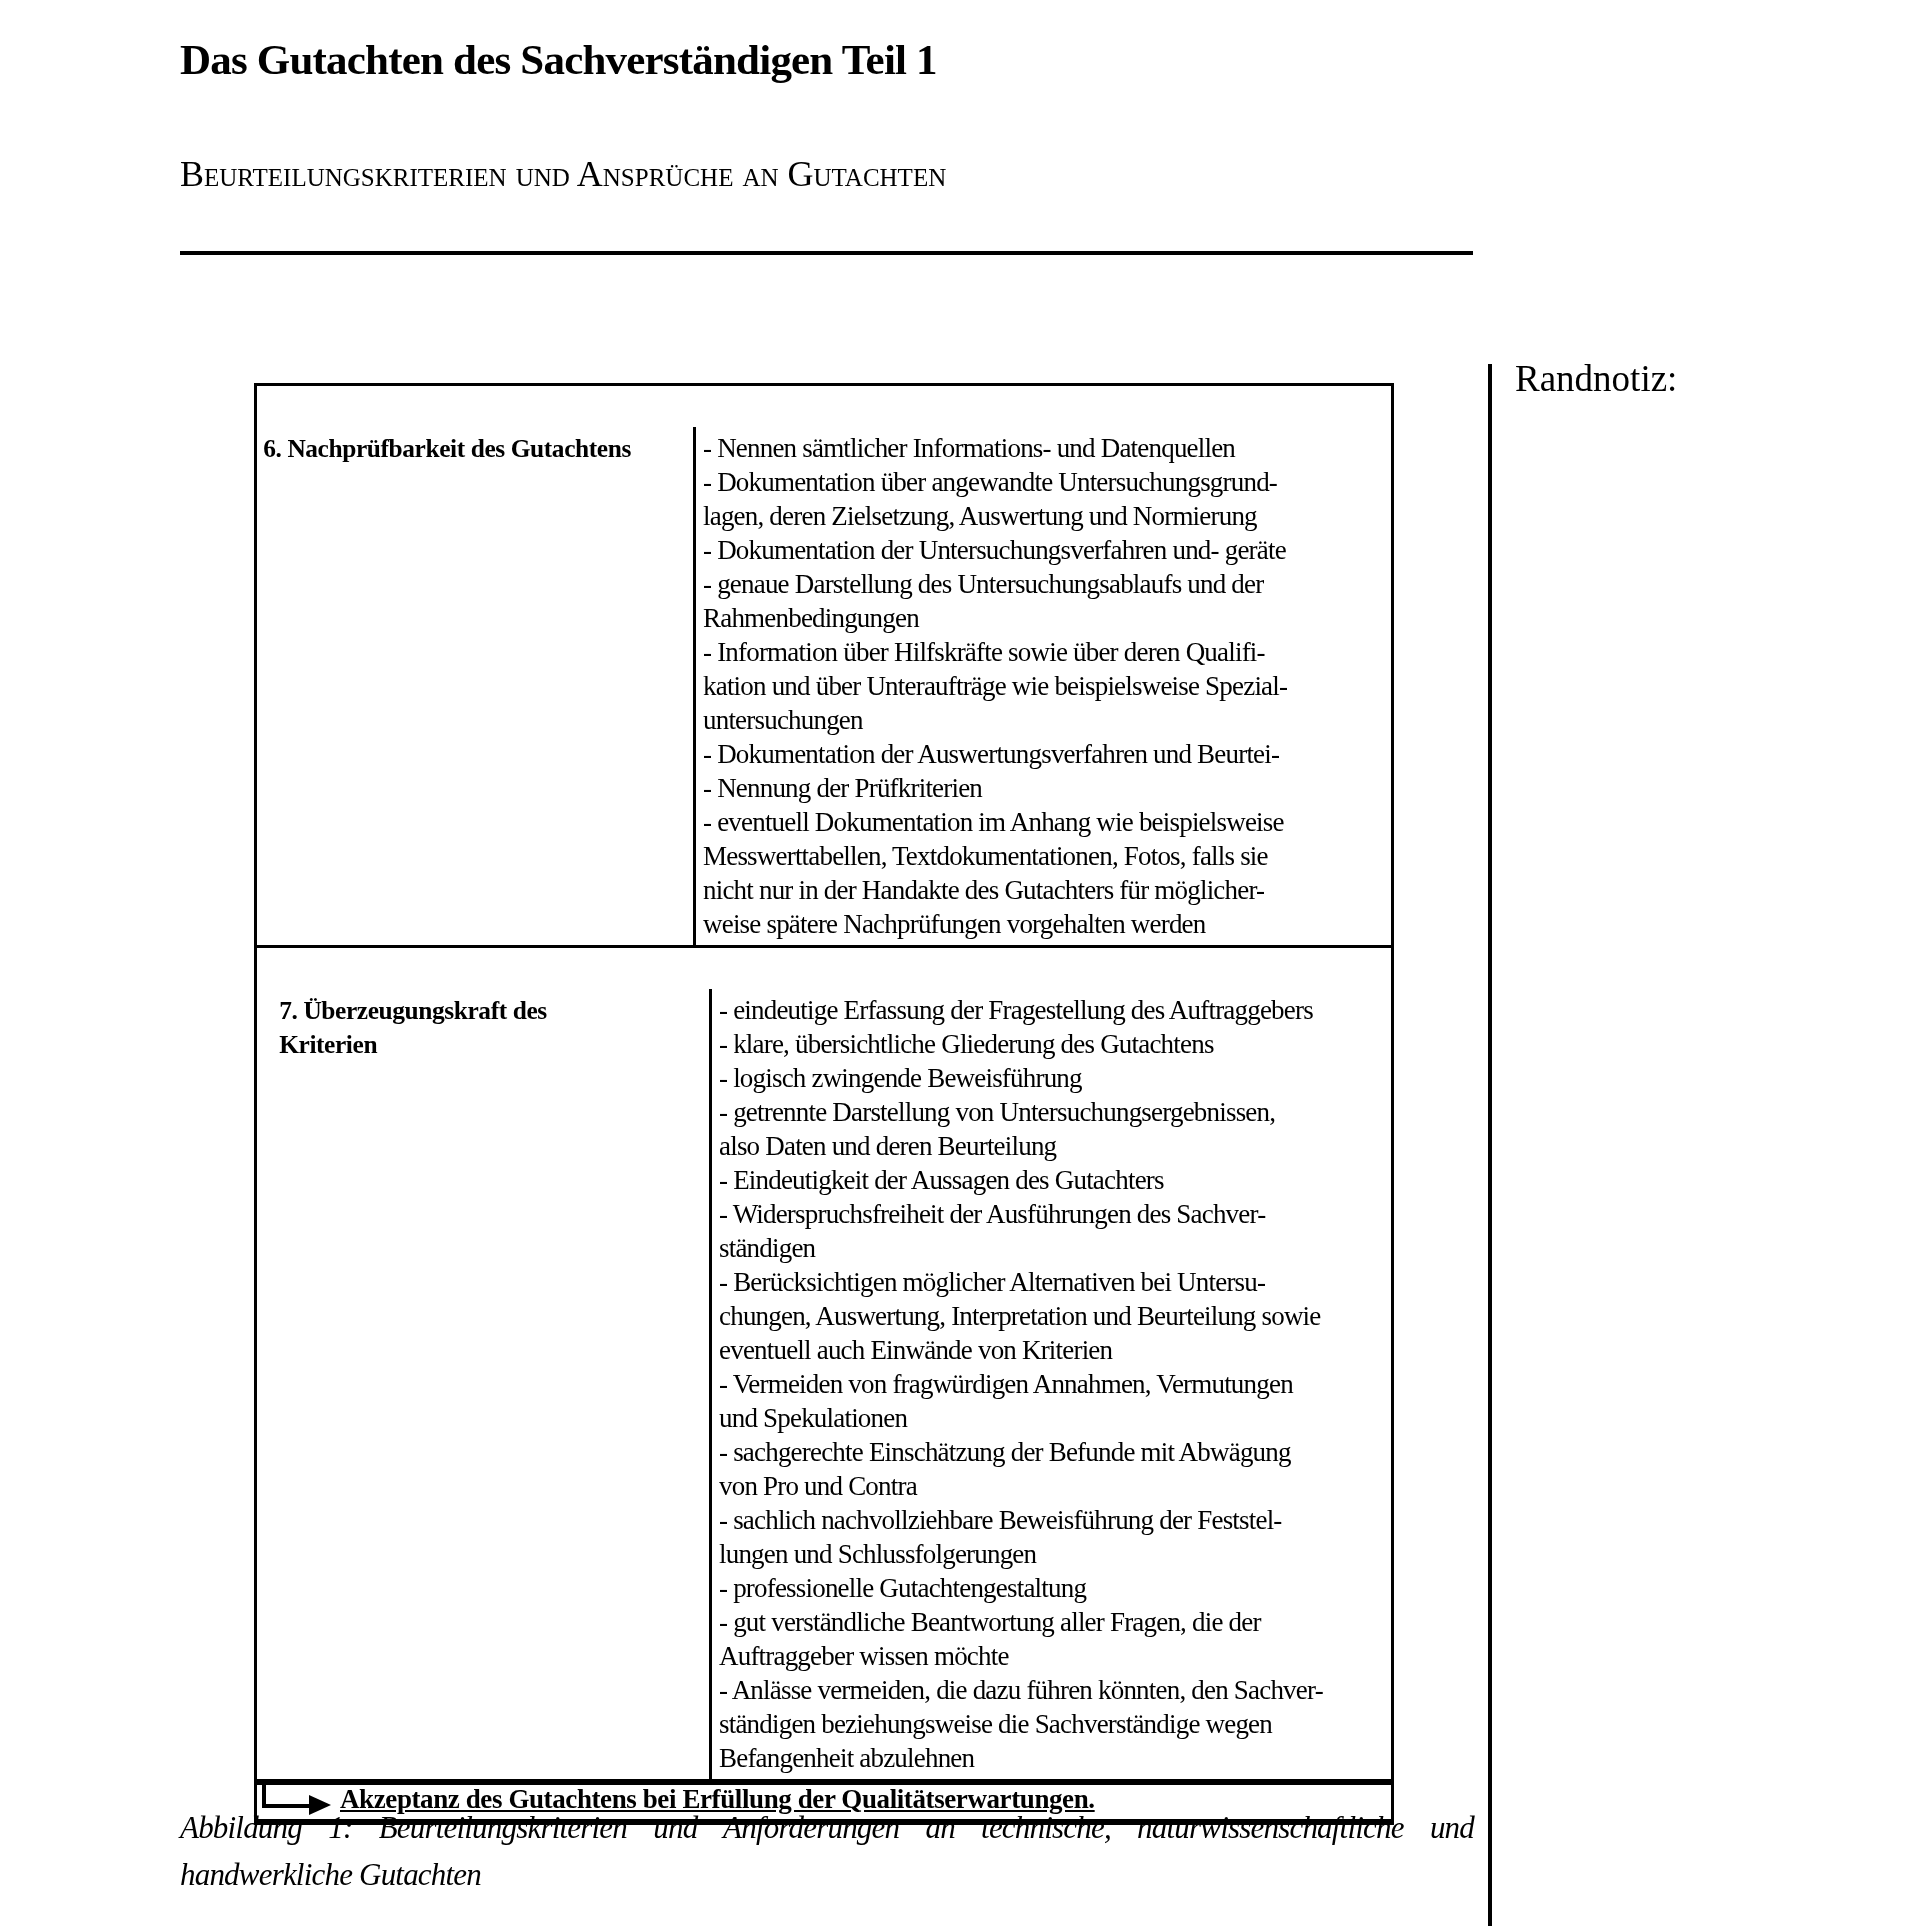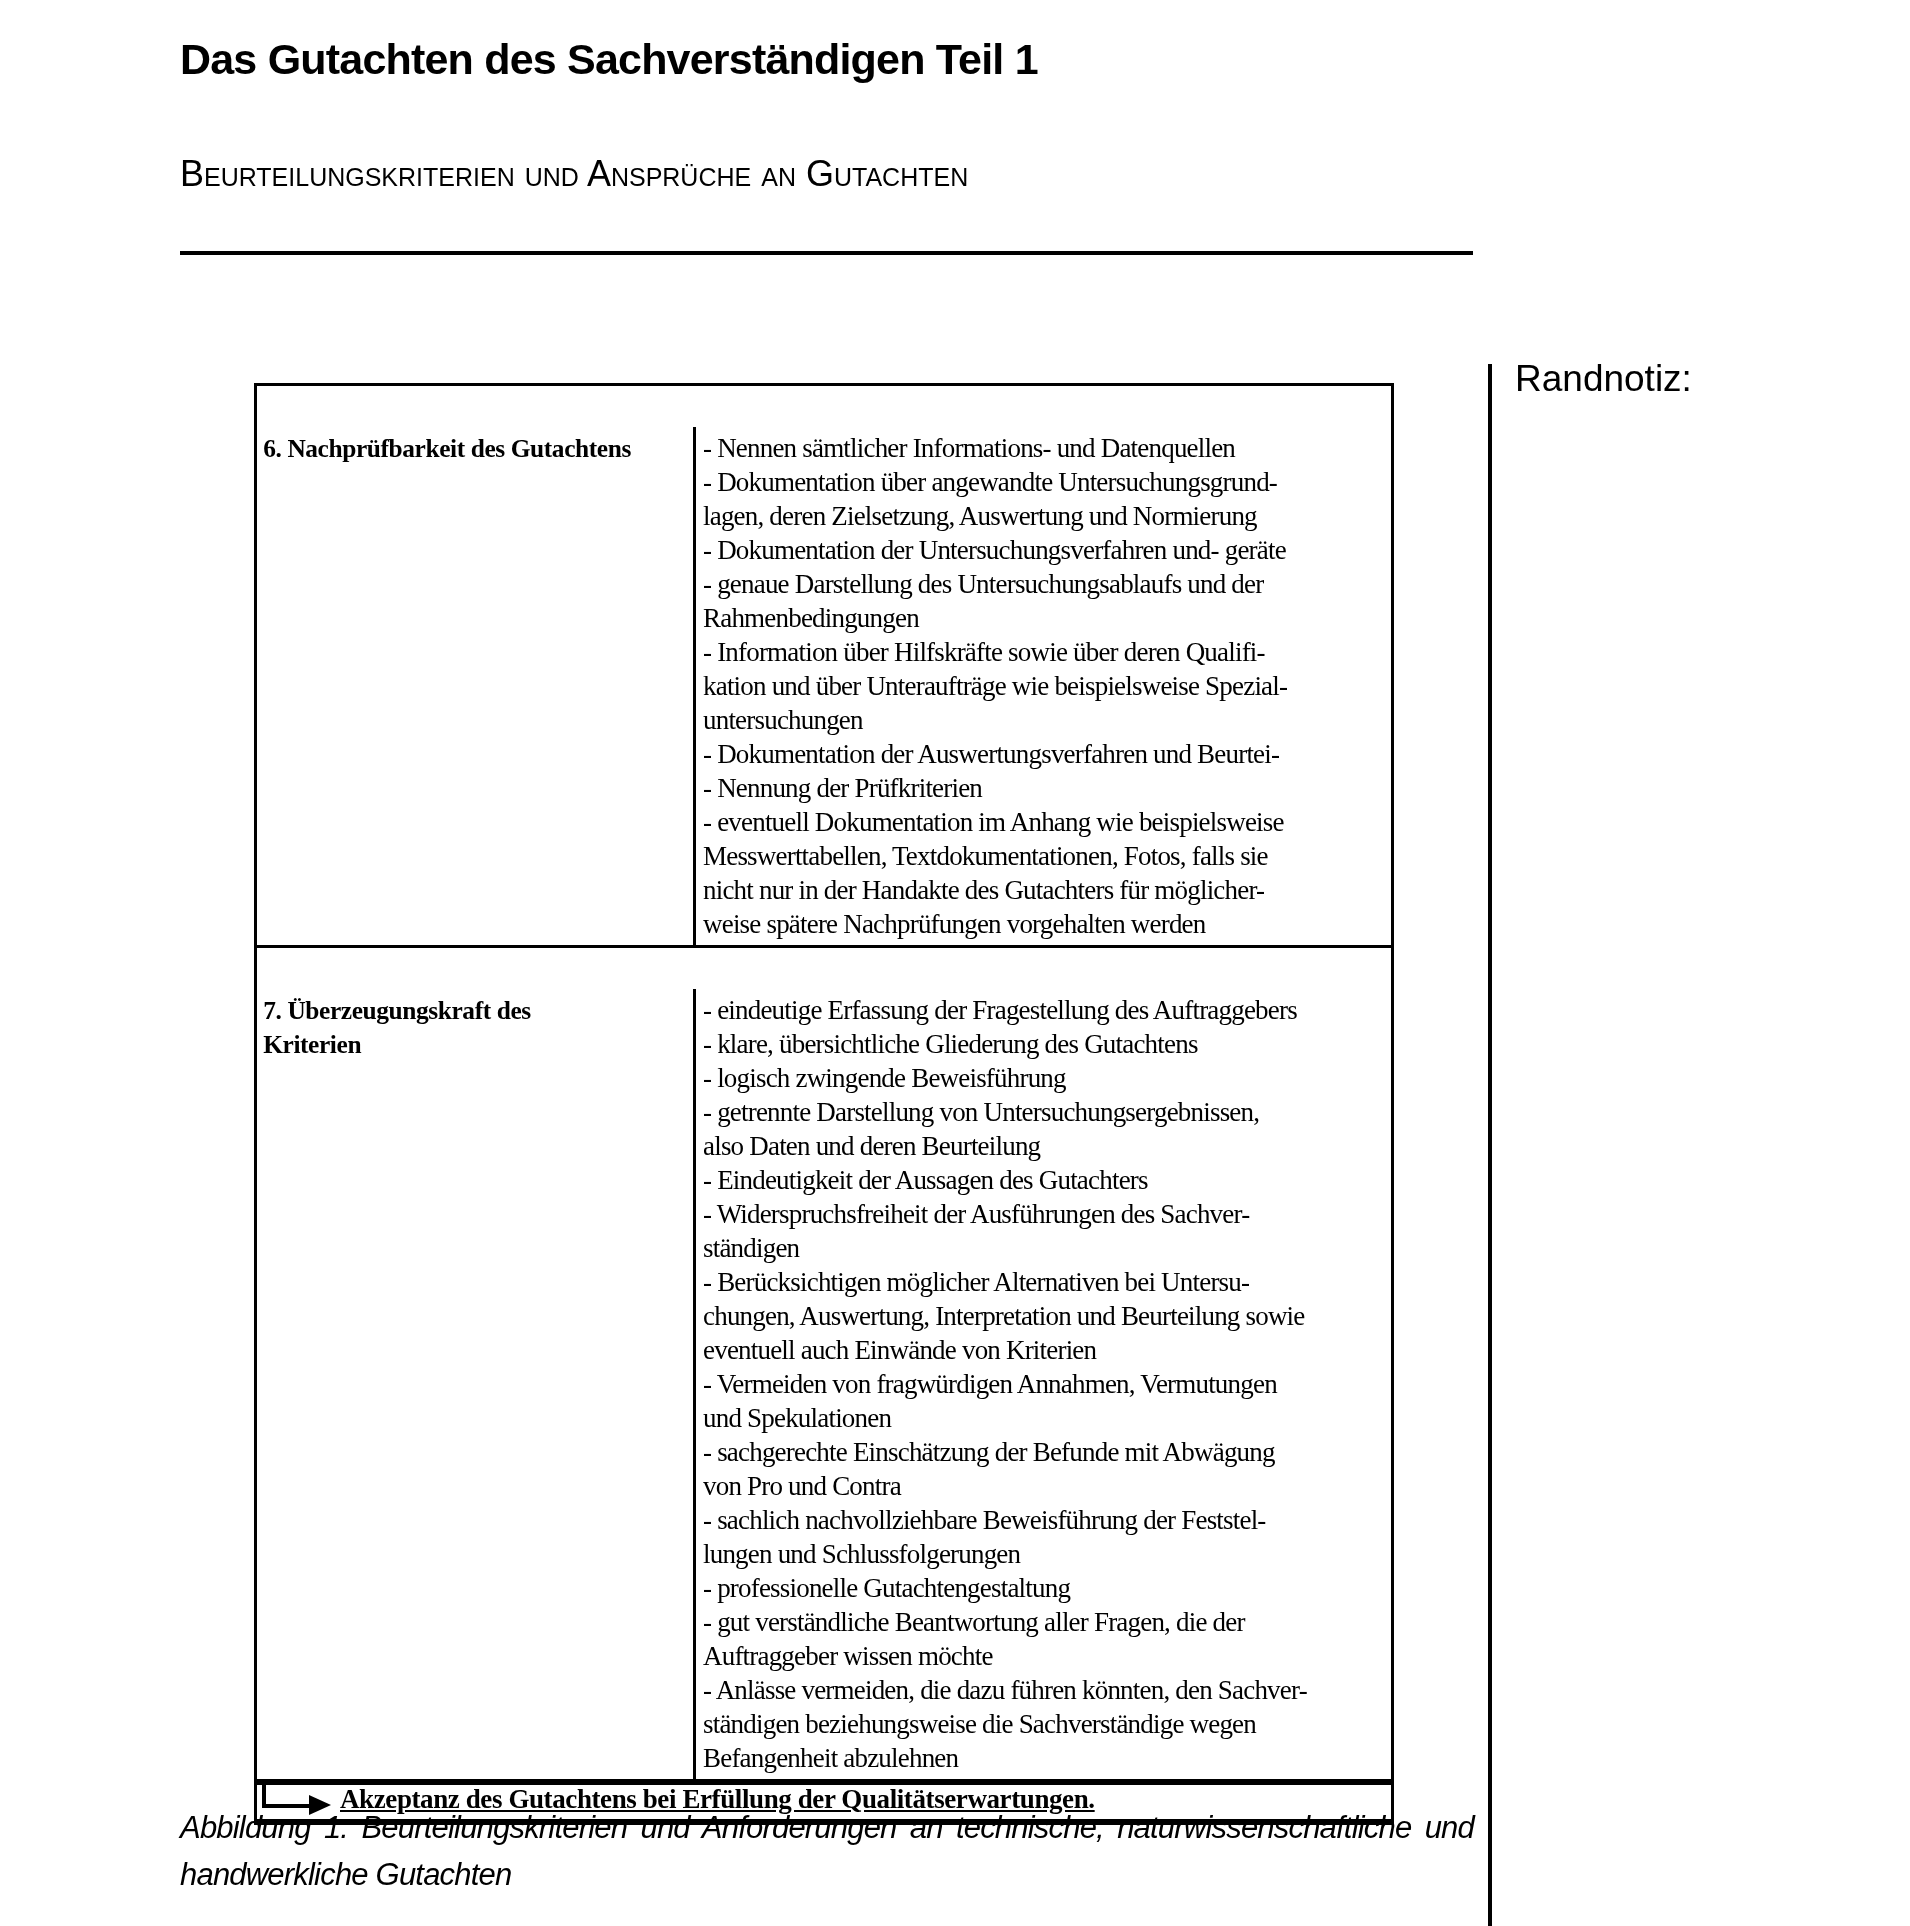"Das Gutachten des Sachverständigen Teil" .abs { font-family: none -> Liberation Serif, serif }
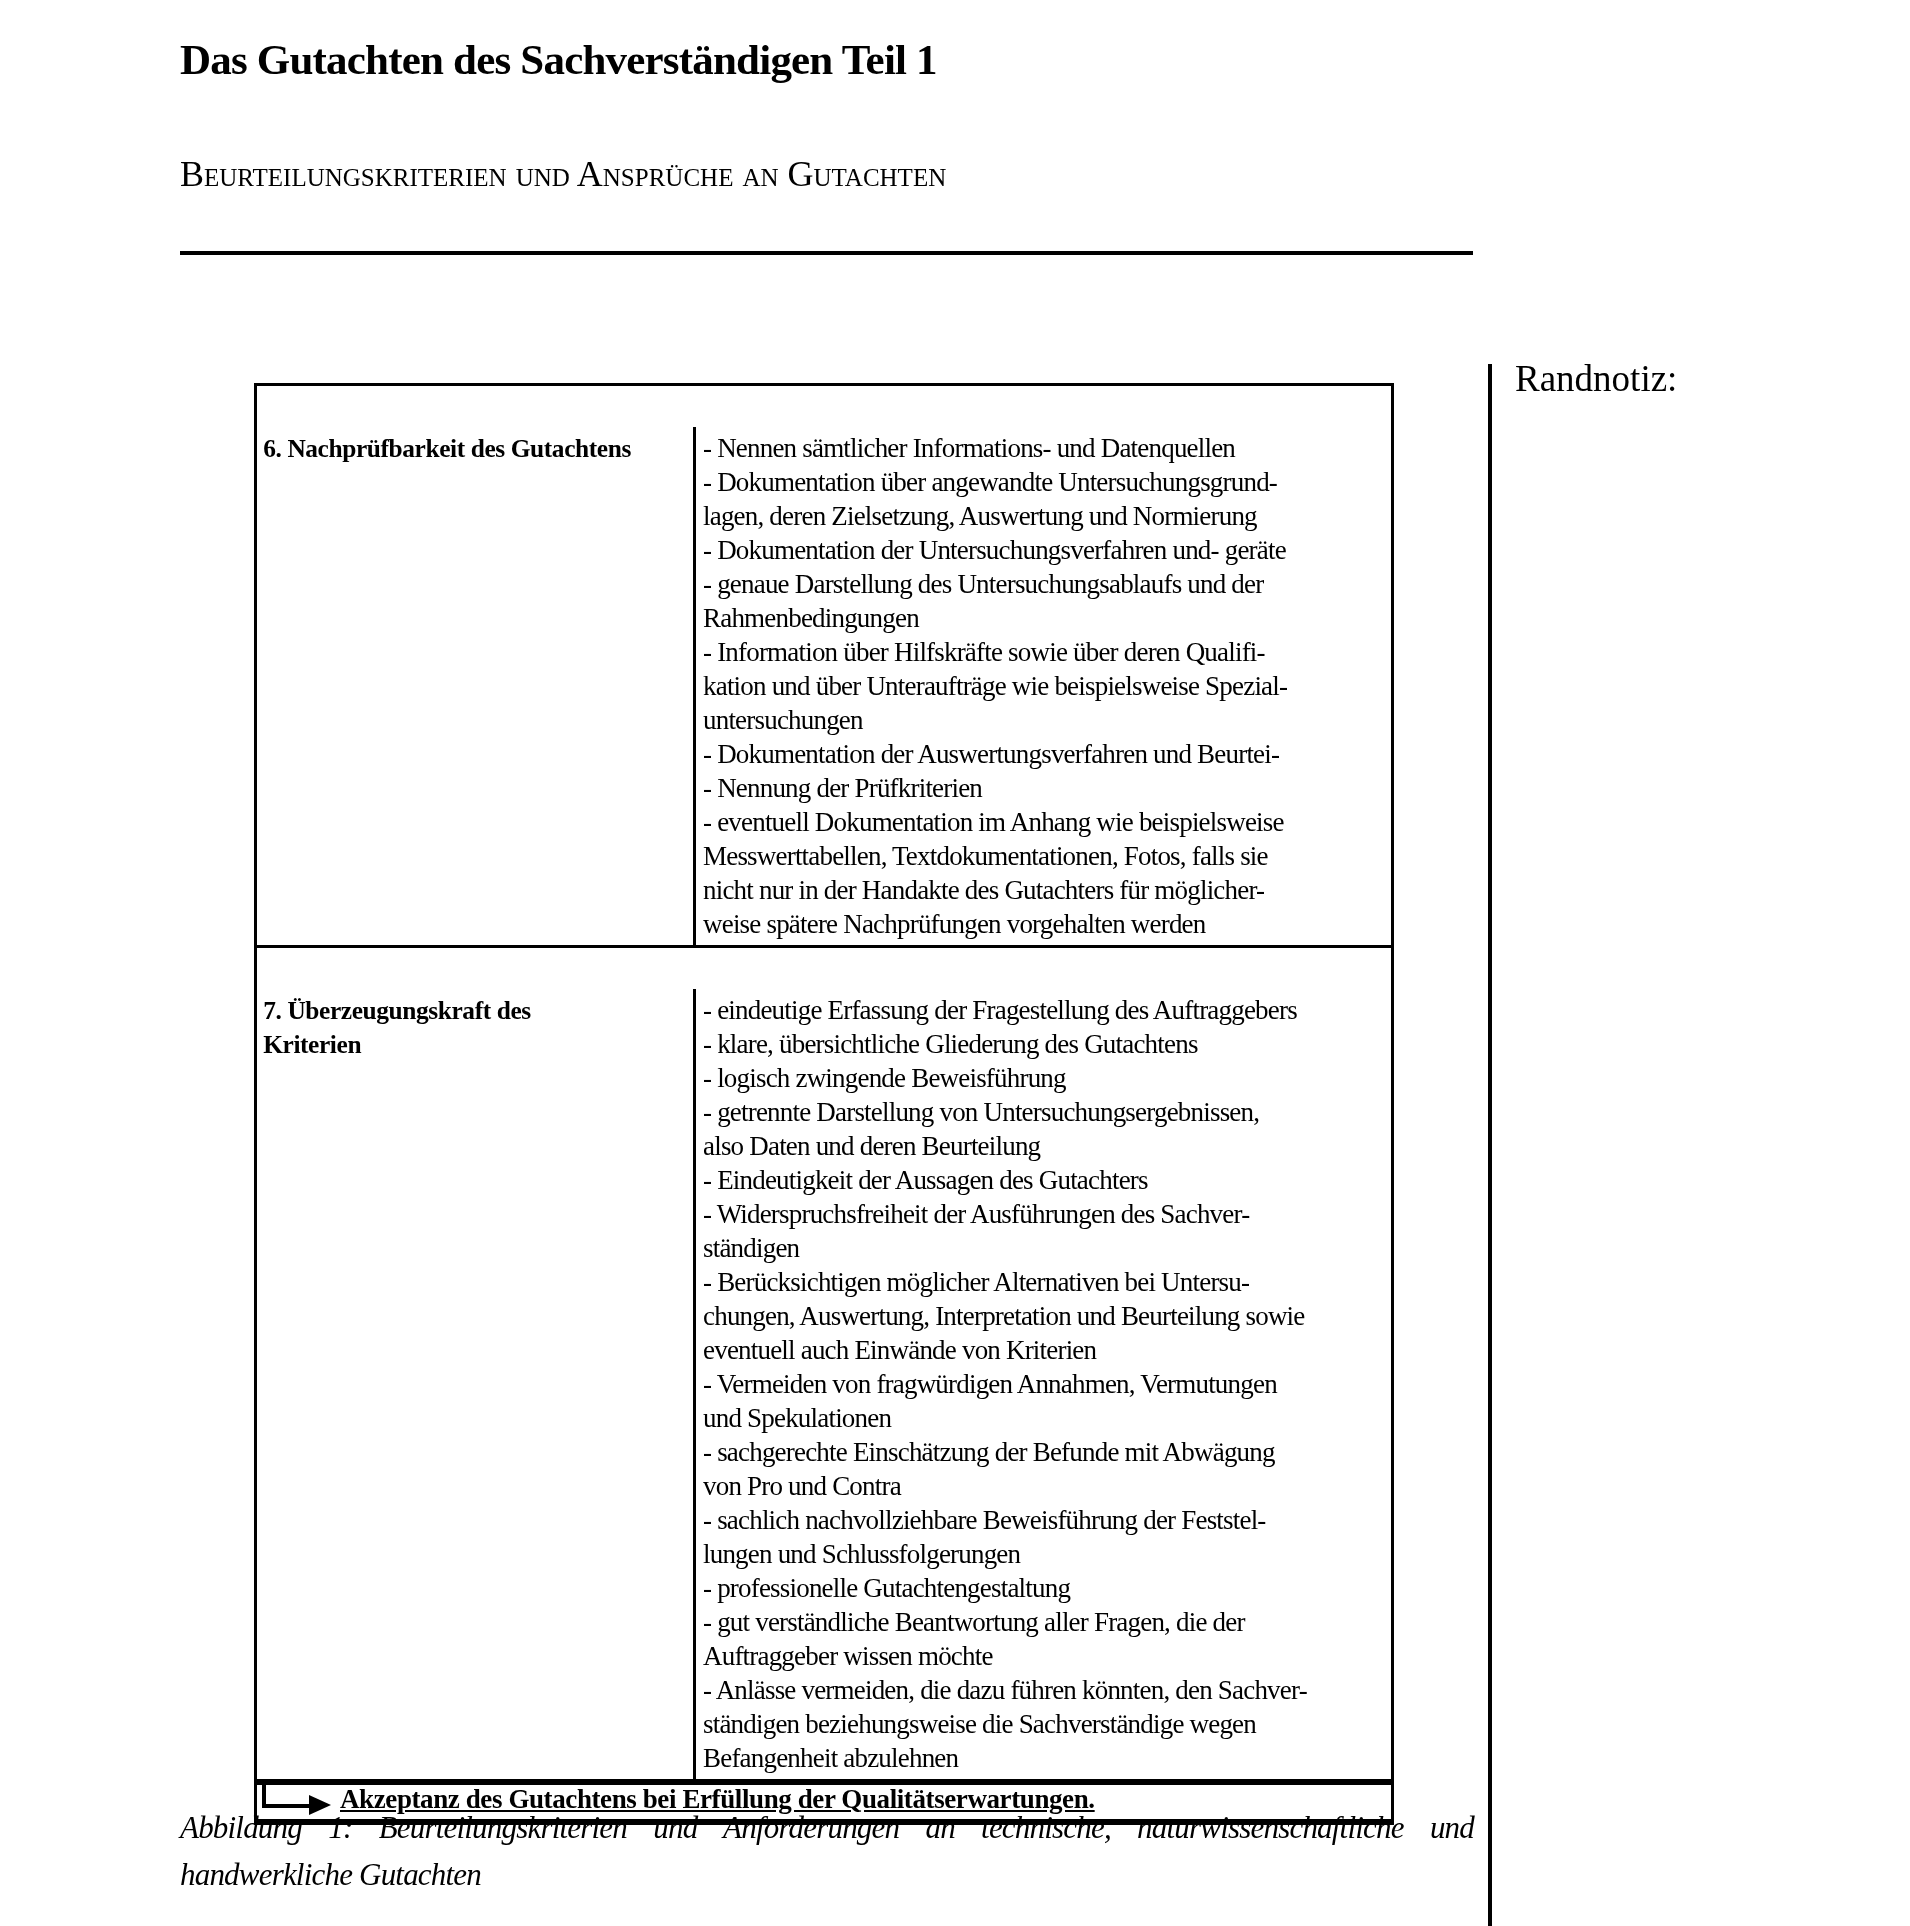"7. Überzeugungskraft des" .trow.last { padding-left: none -> 16px }
